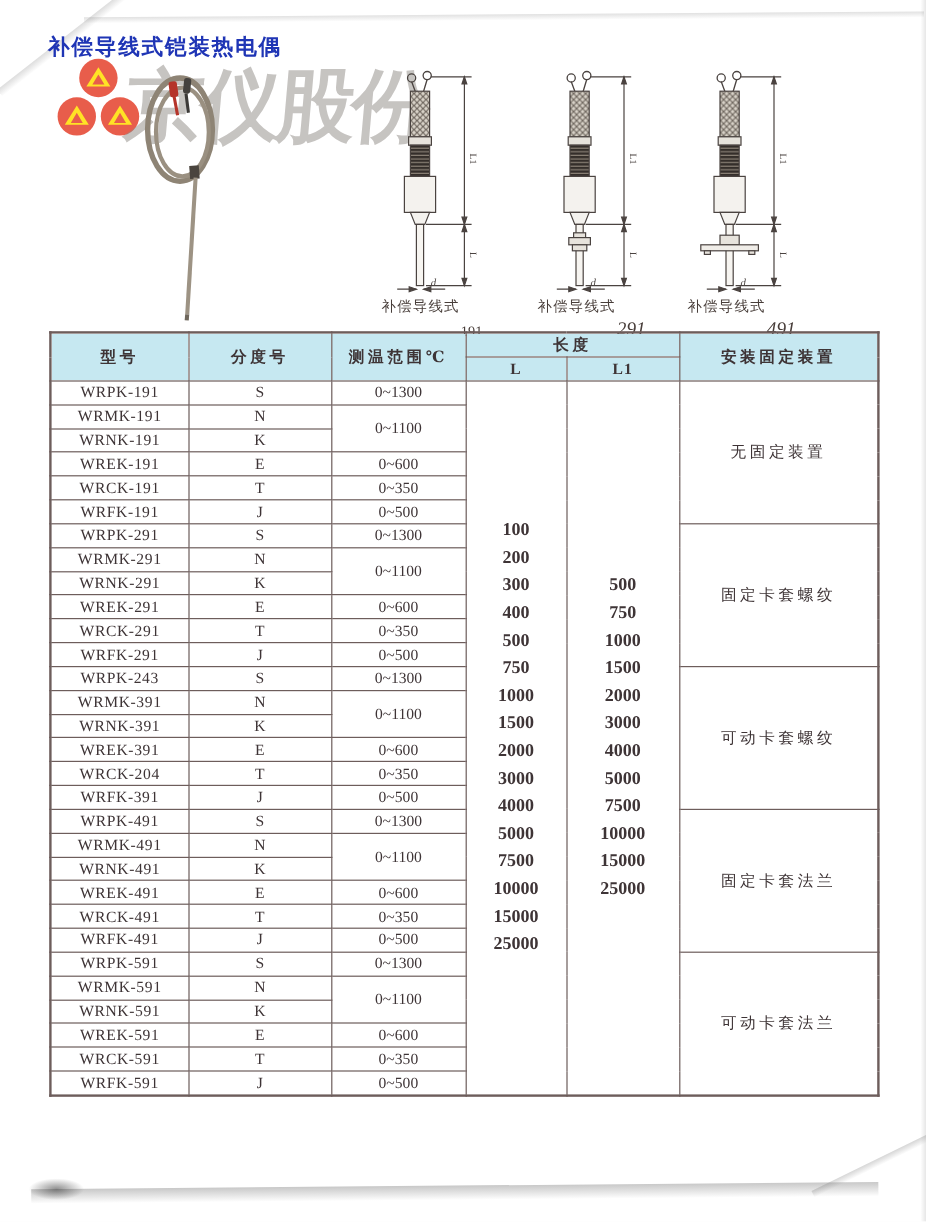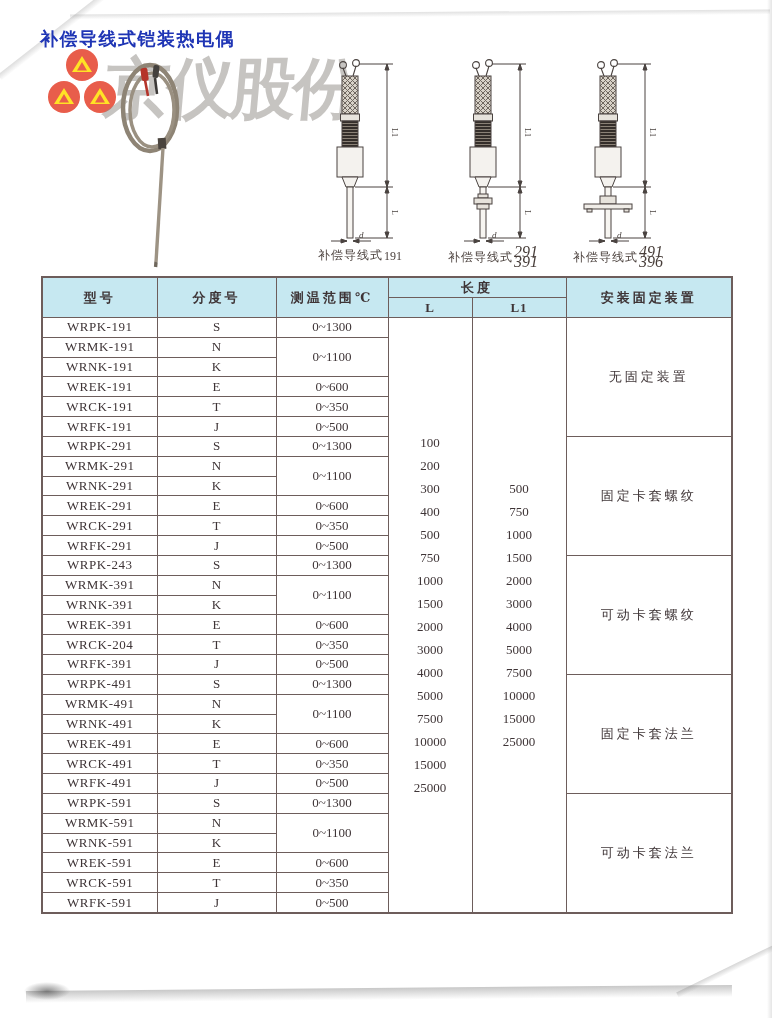"补偿导线式" .fig-caption { align-items: center -> none }
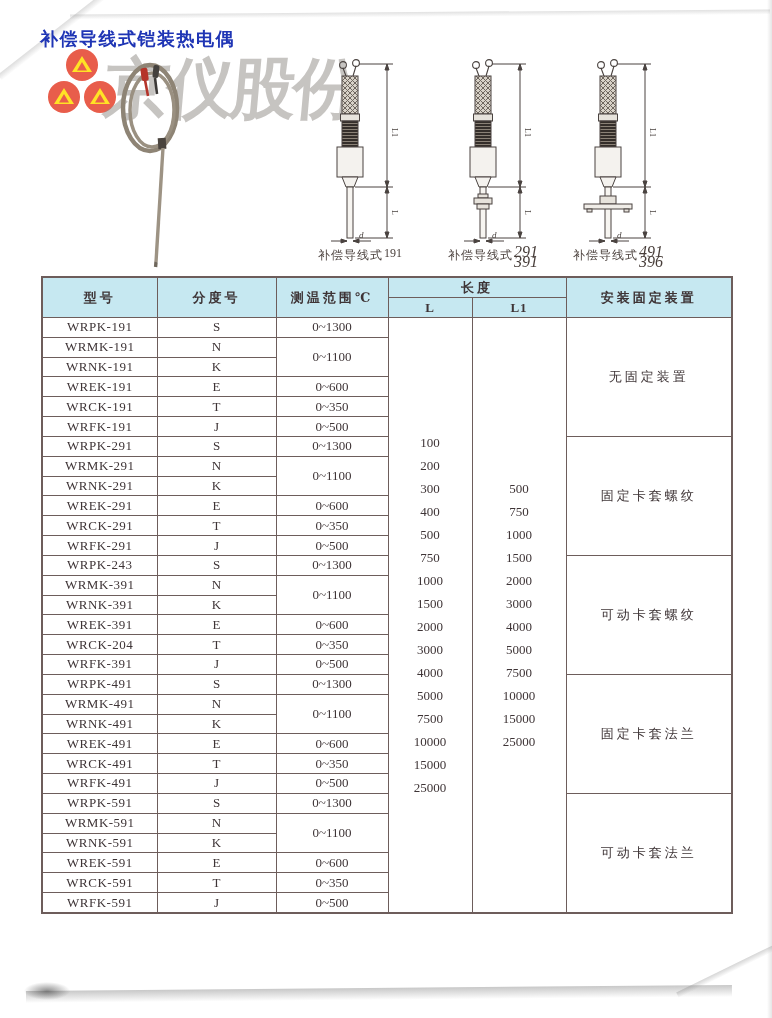"191" .cap-codes { margin-top: none -> 23px }
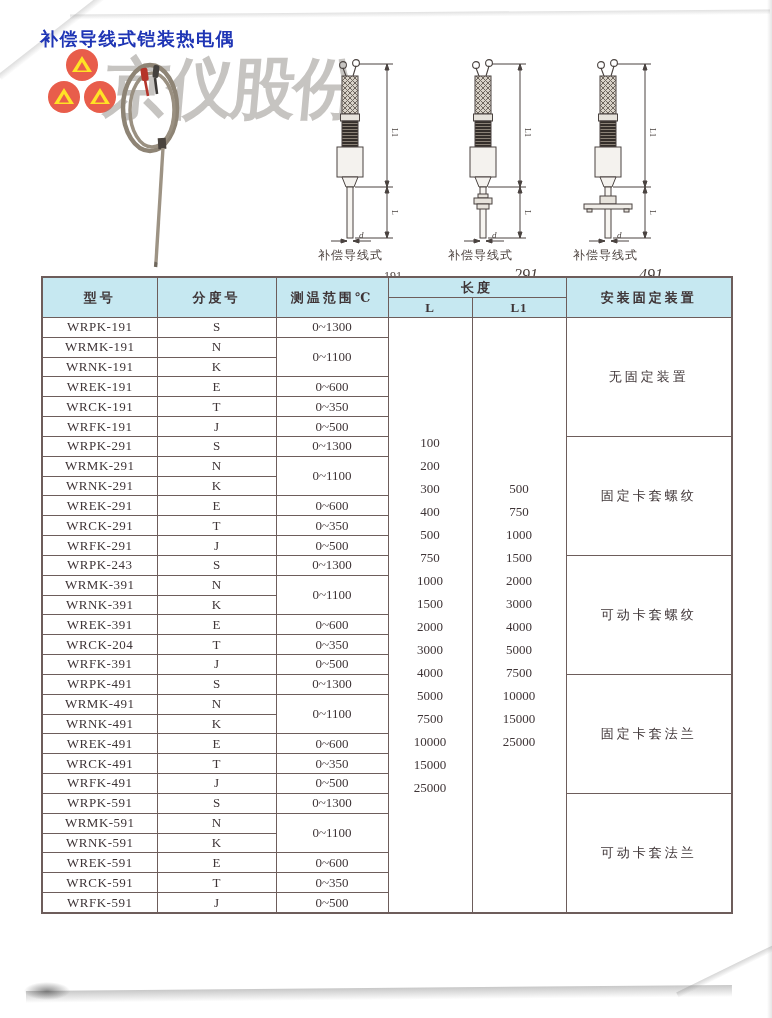"100" td.lvals div { font-size: 13px -> 15px; font-weight: none -> bold }
